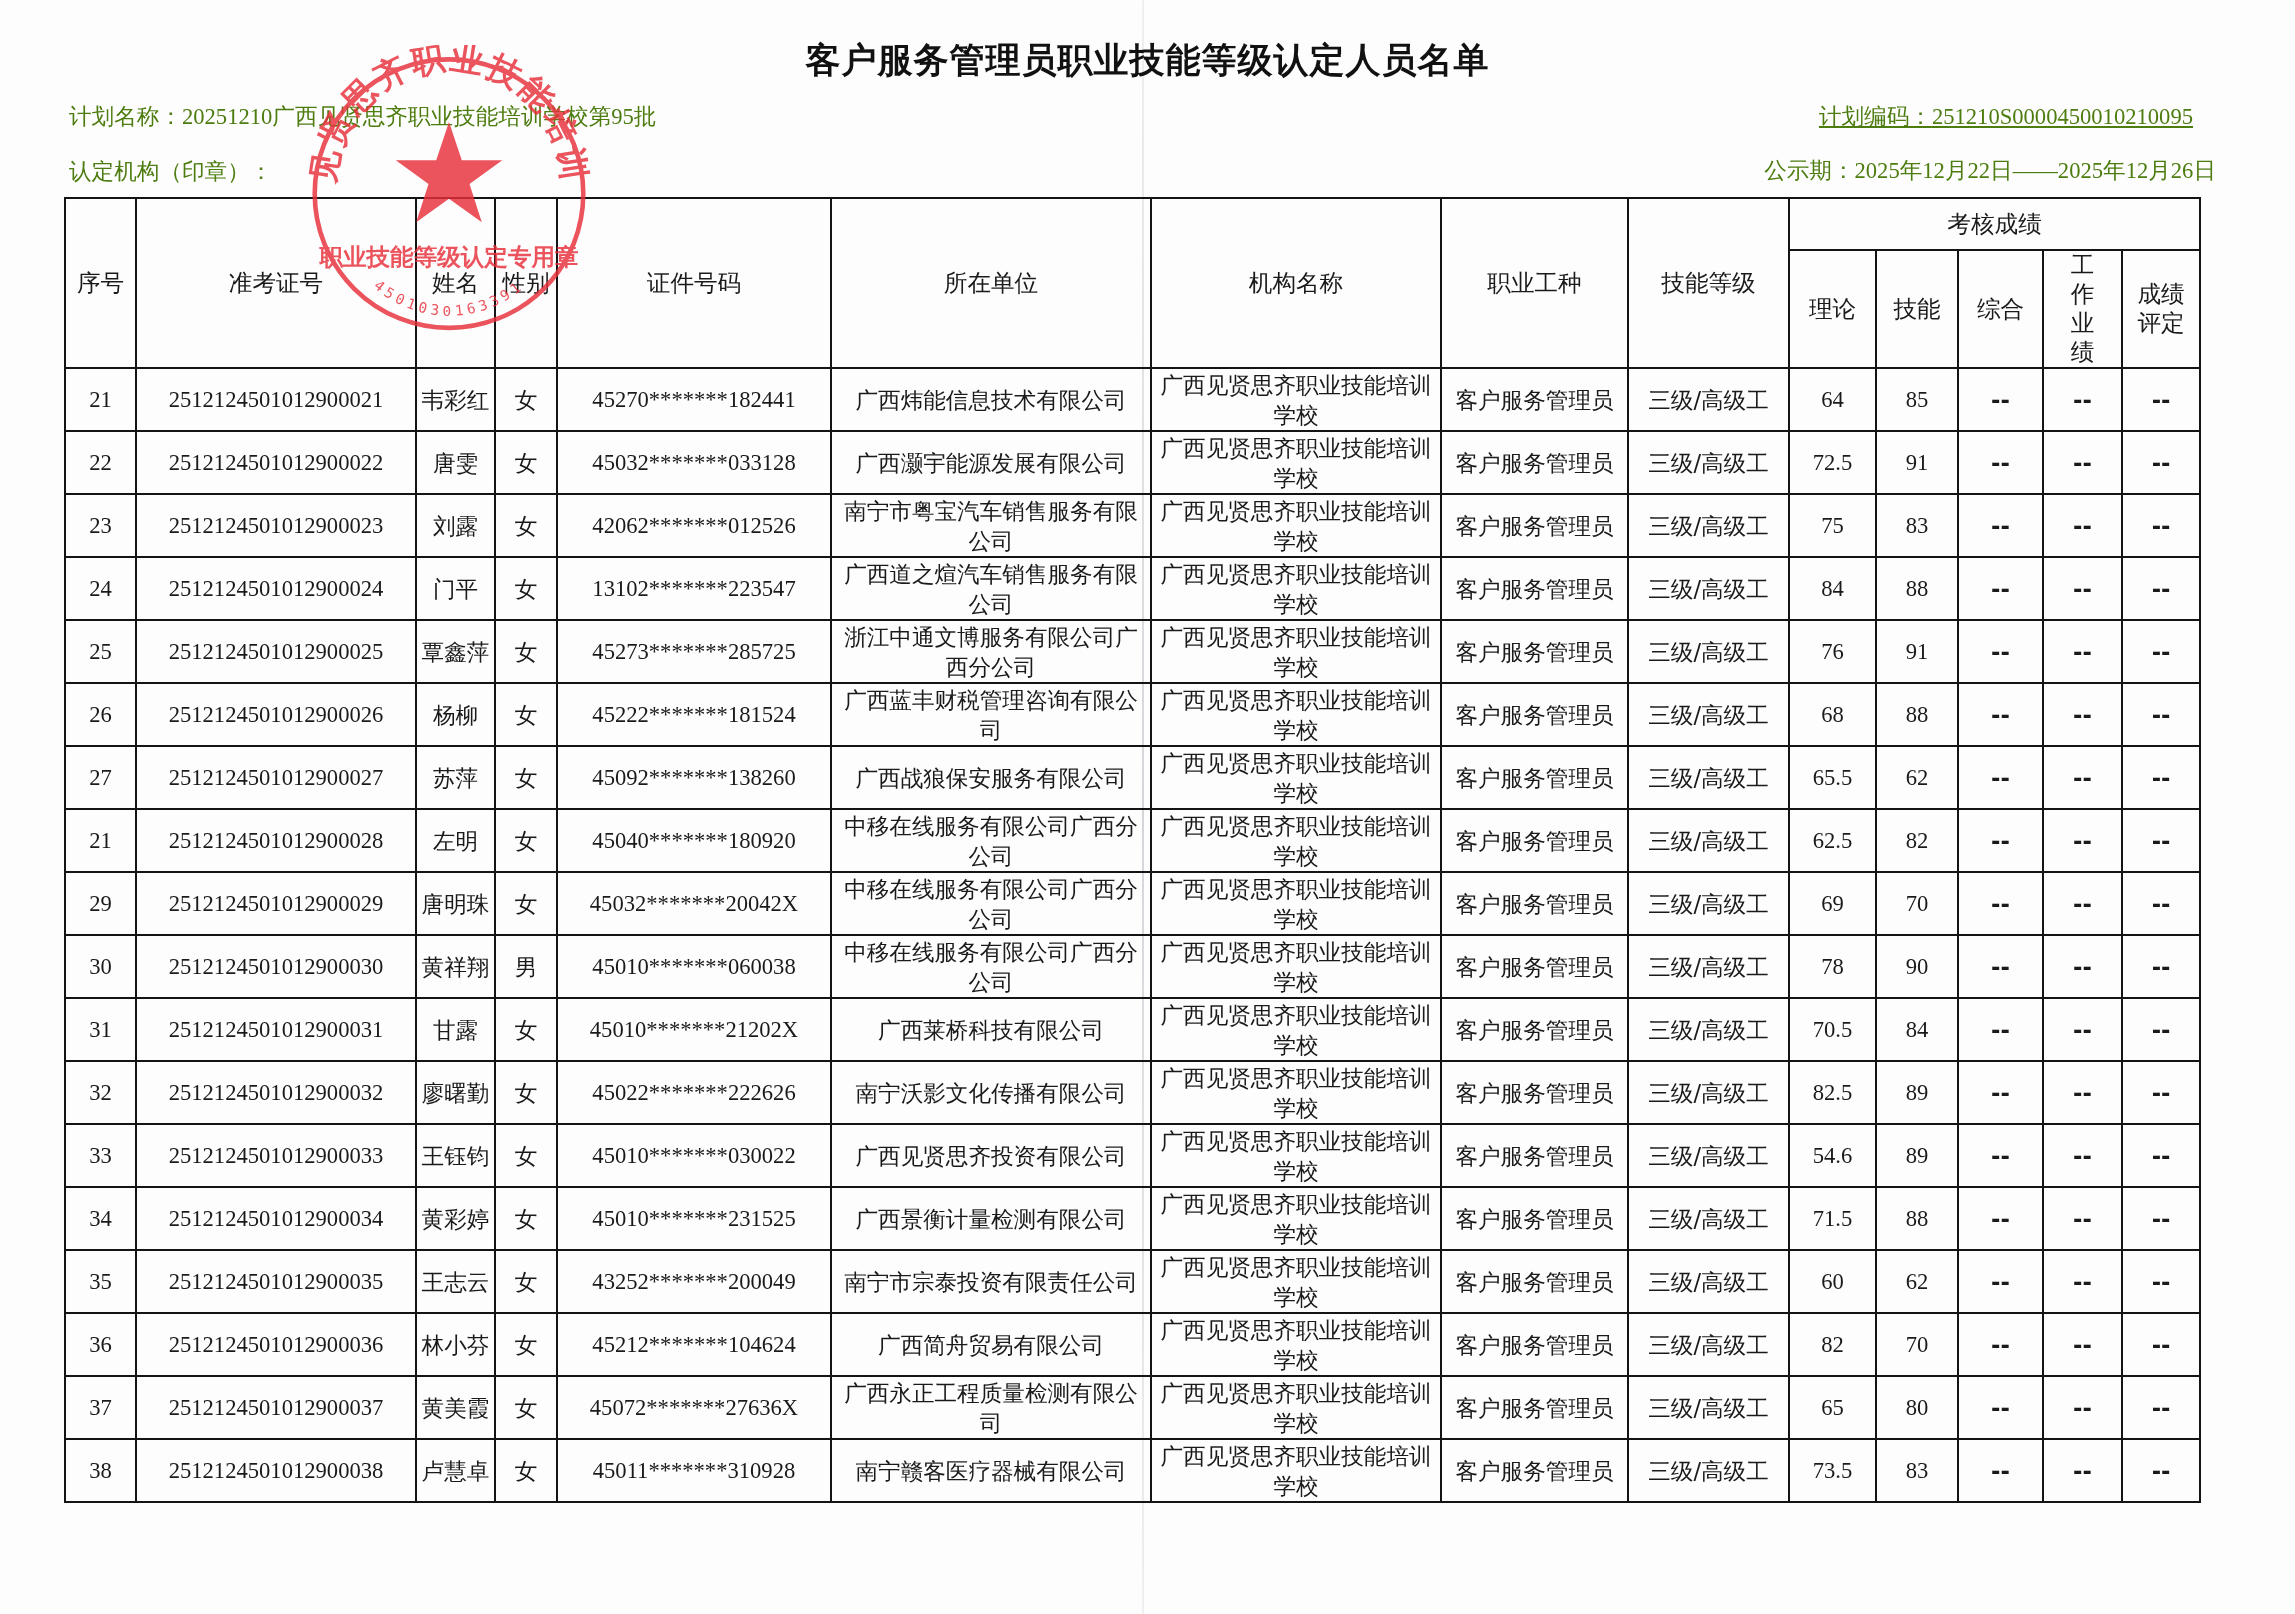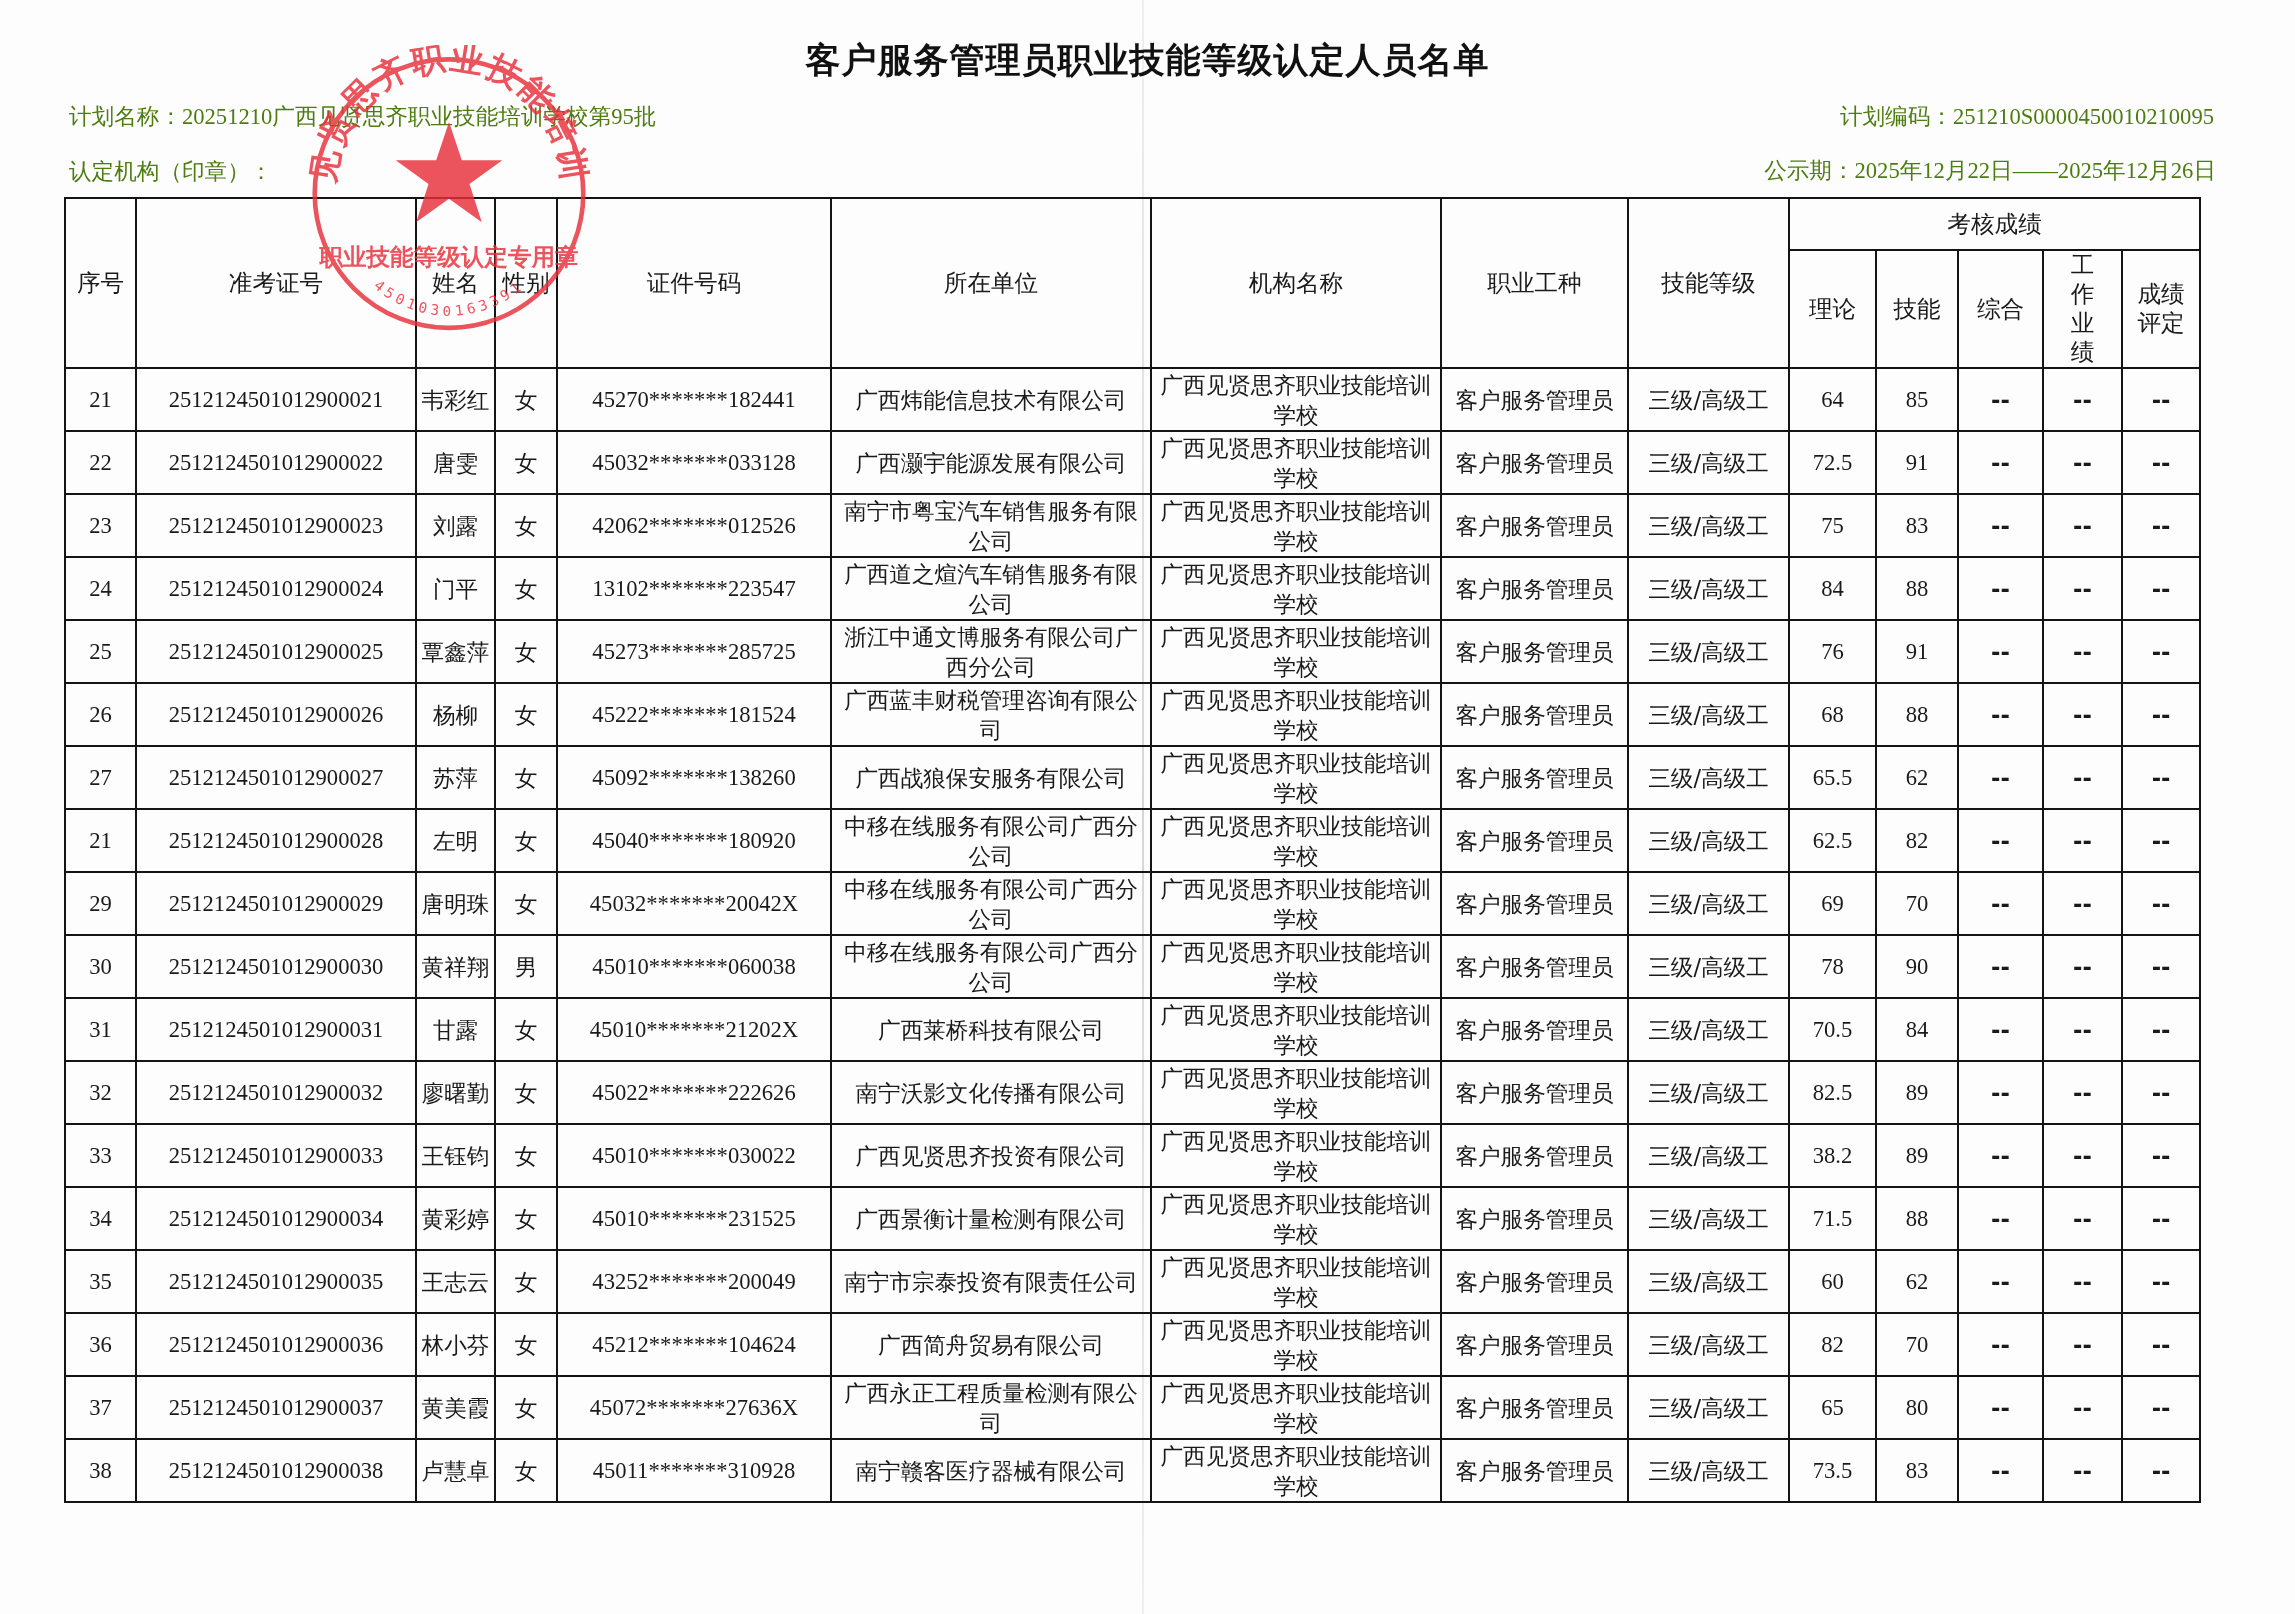"计划编码：251210S0000450010210095" .plan-code { right: 81px -> 102px; text-decoration: none -> underline }
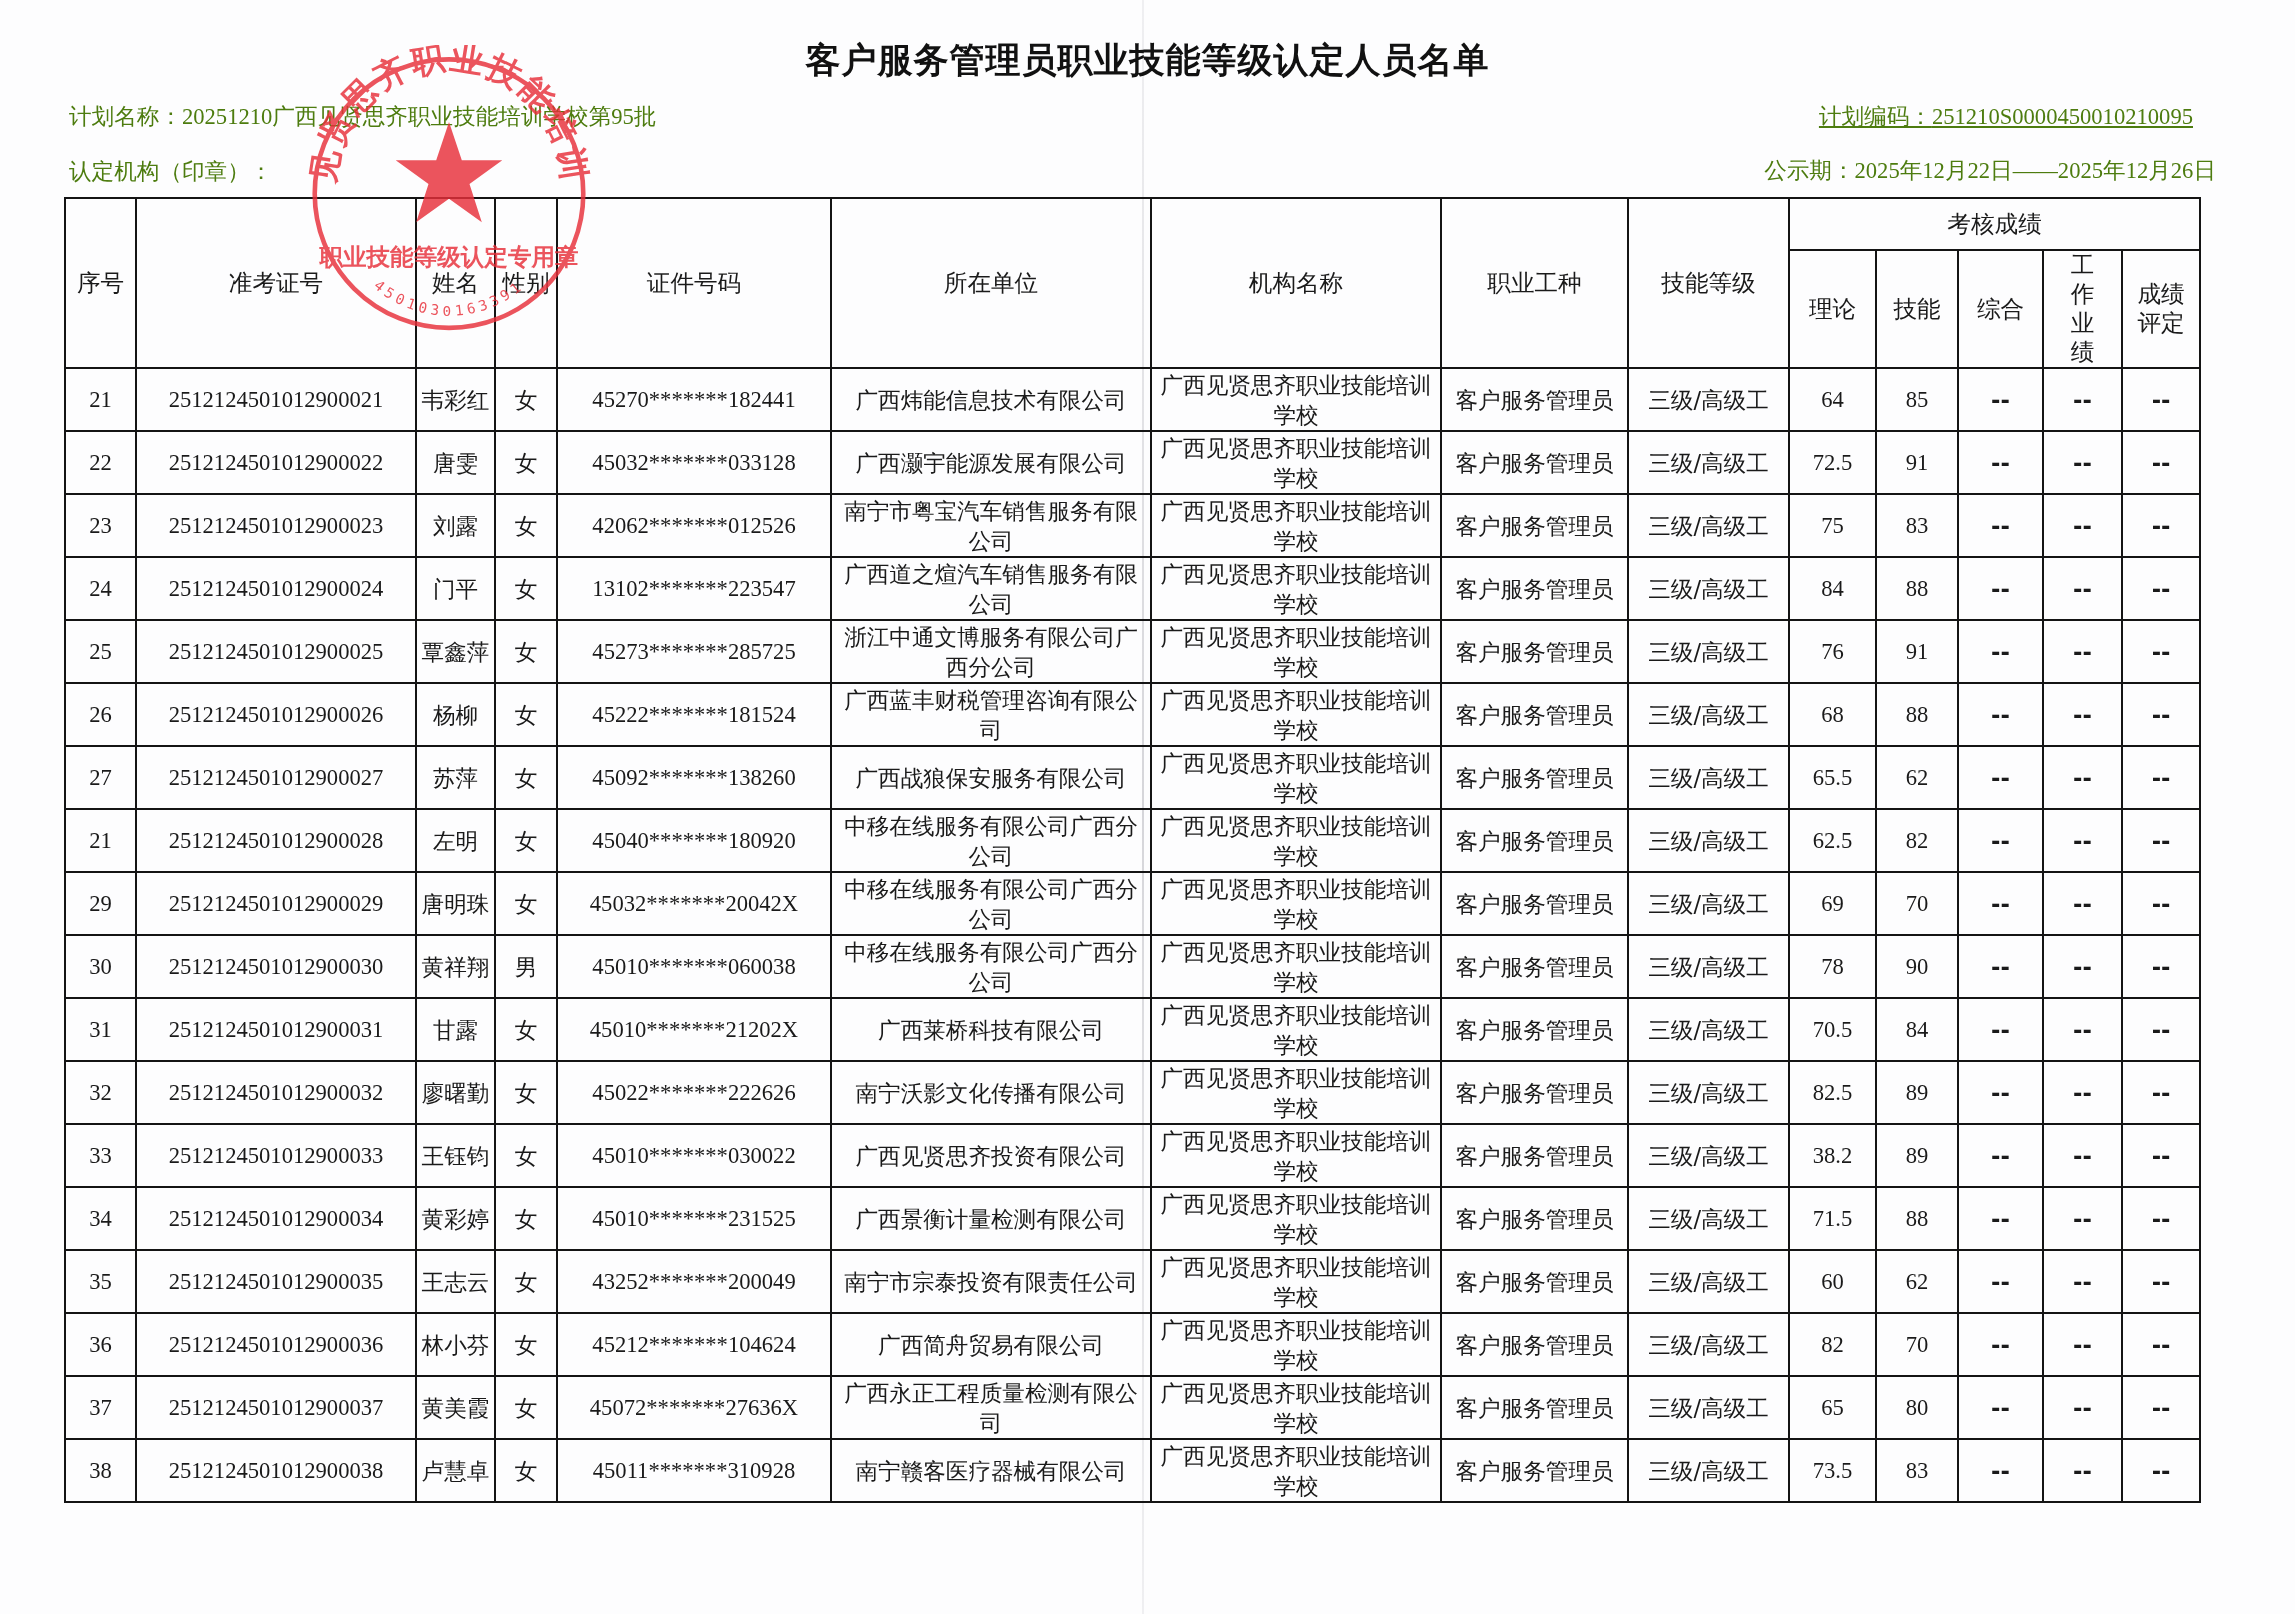"38.2" td.score { text: 38.2 -> 54.6 }
